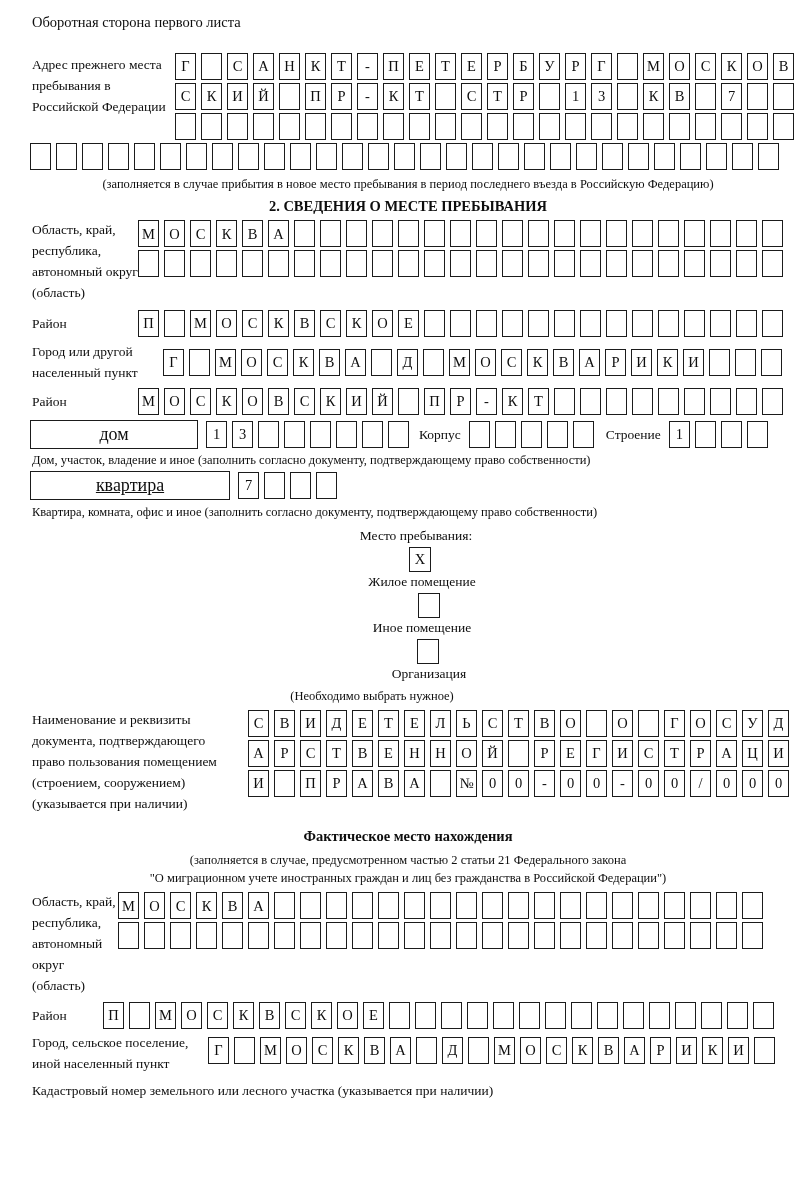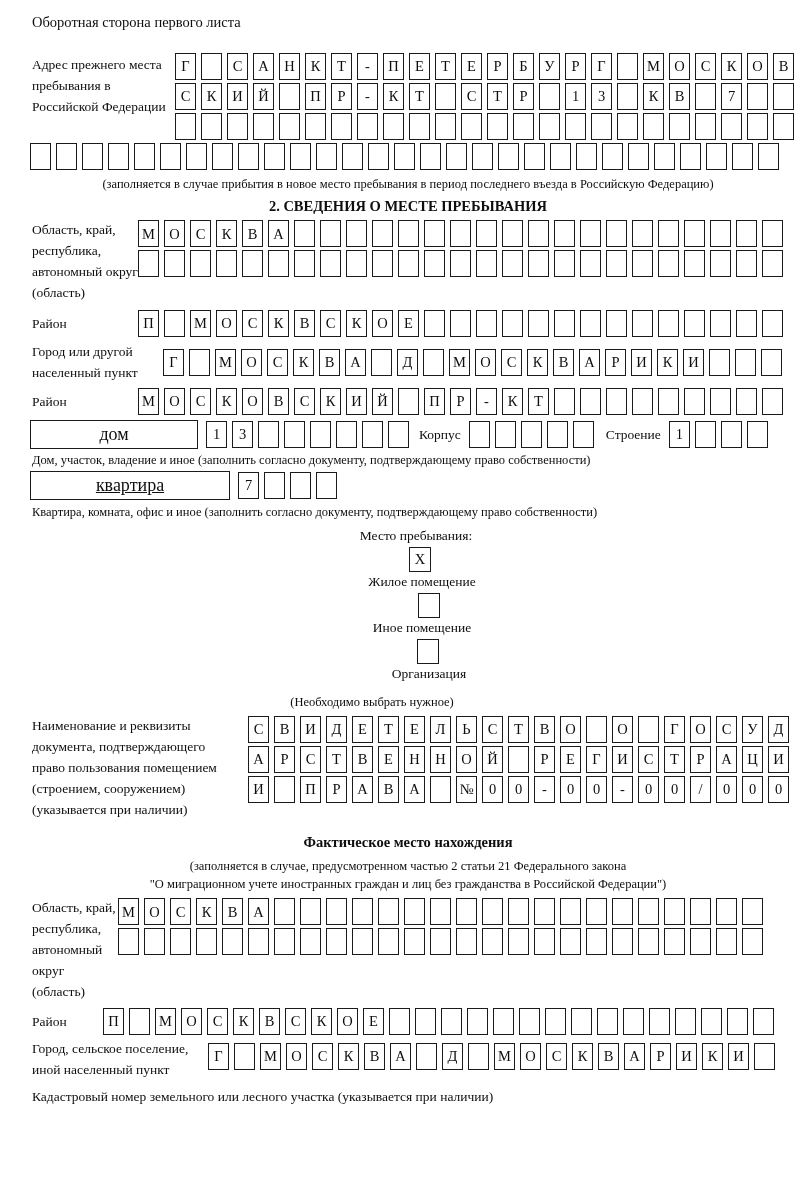"(Необходимо выбрать нужное)" div.note { margin-top: 9px -> 3px }
